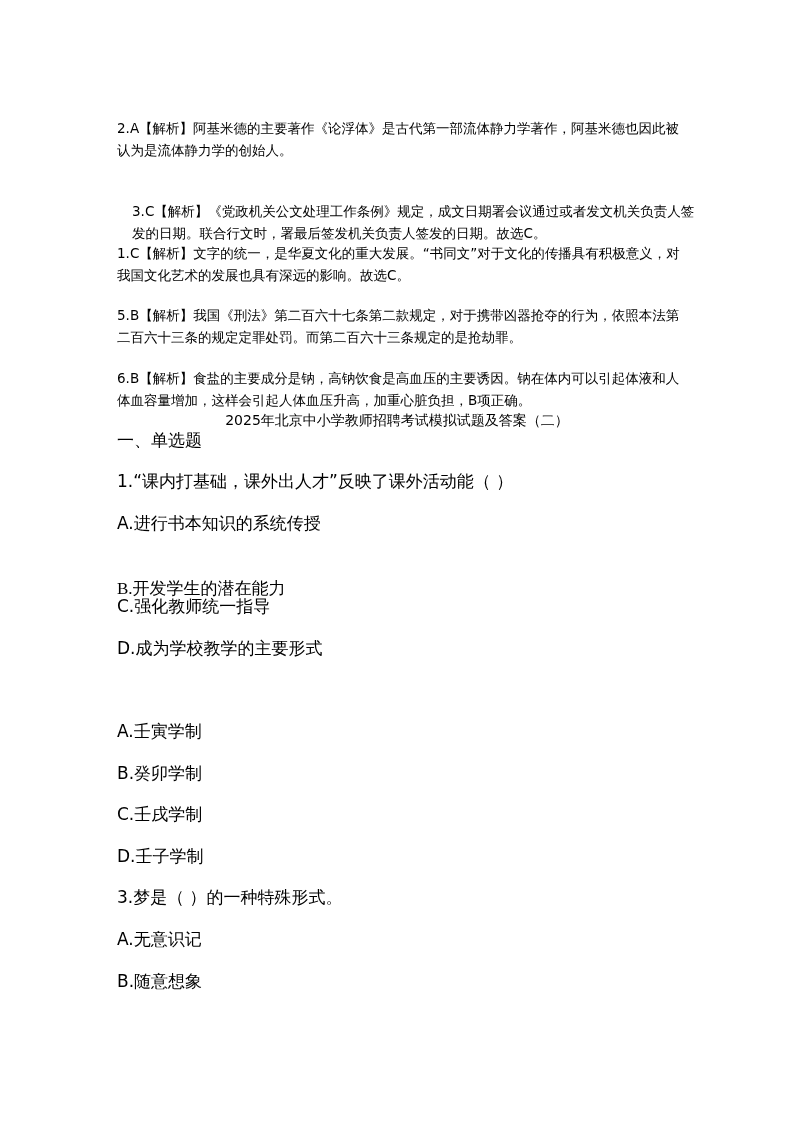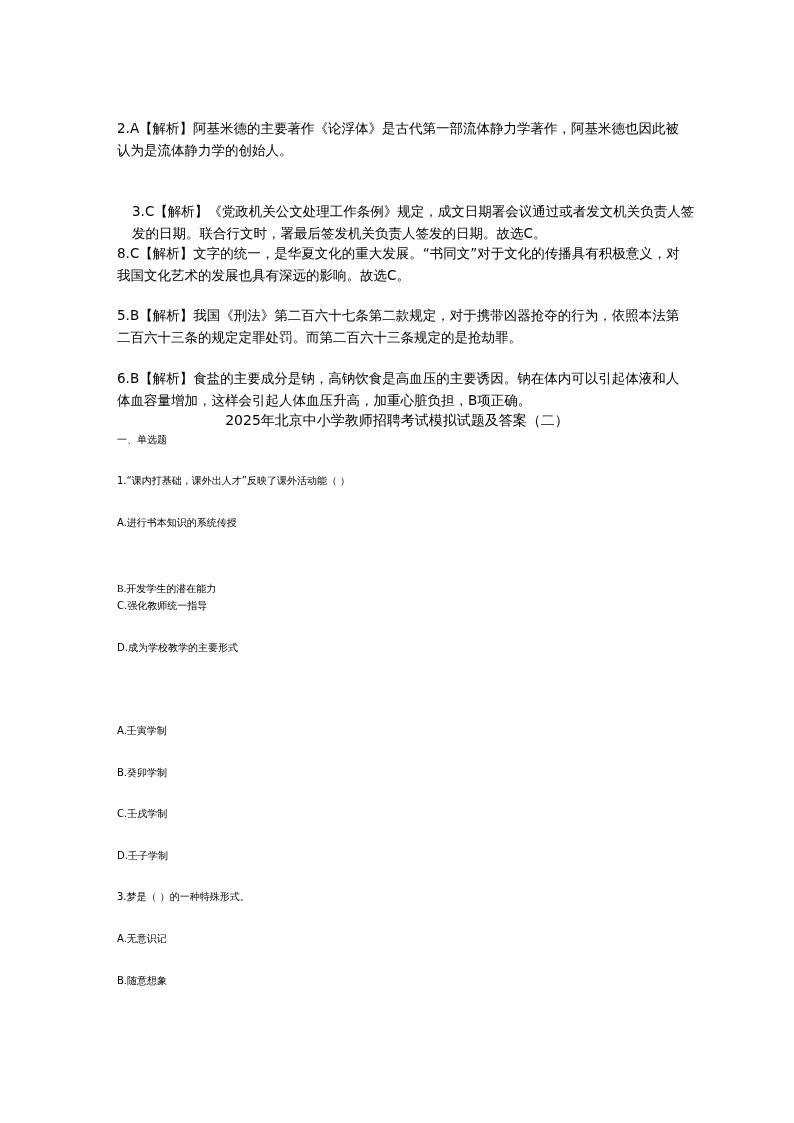"8.C【解析】文字的统一，是华夏文化的重大发展。“书同文”对于文化的传播具有积极" p.p { text: 8.C -> 1.C }
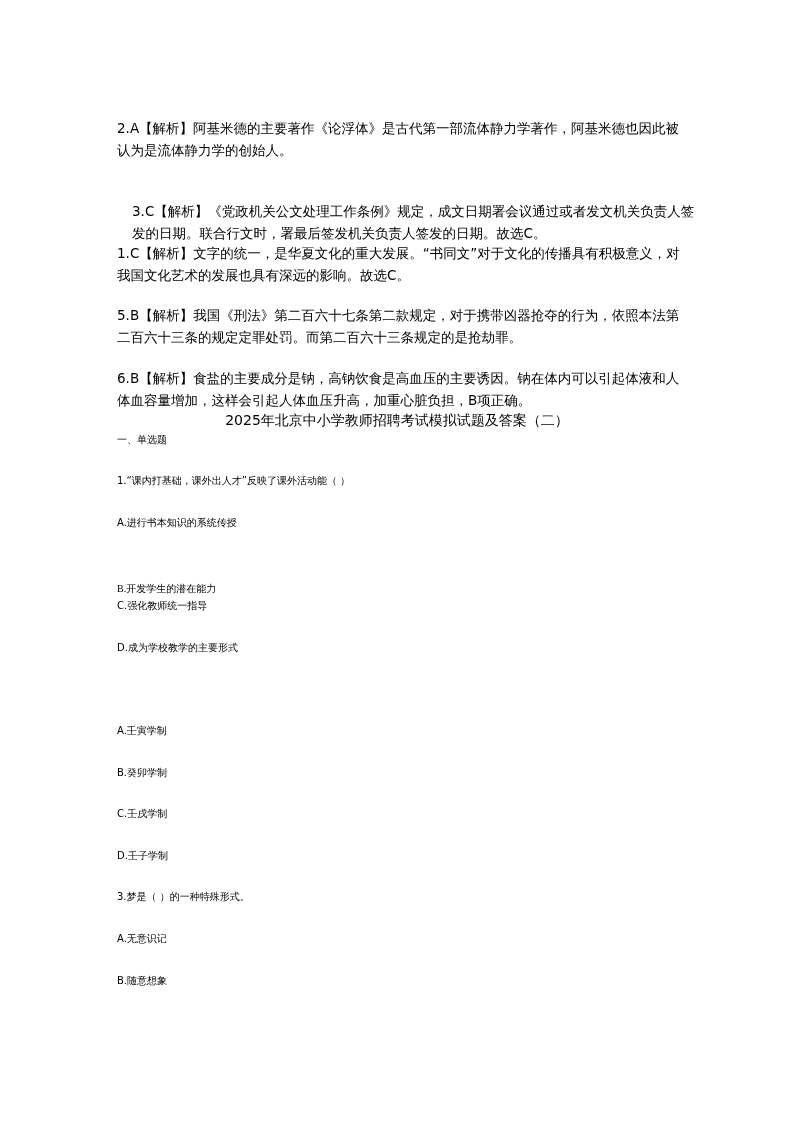"一、单选题" .line { font-size: 10px -> 17px }
